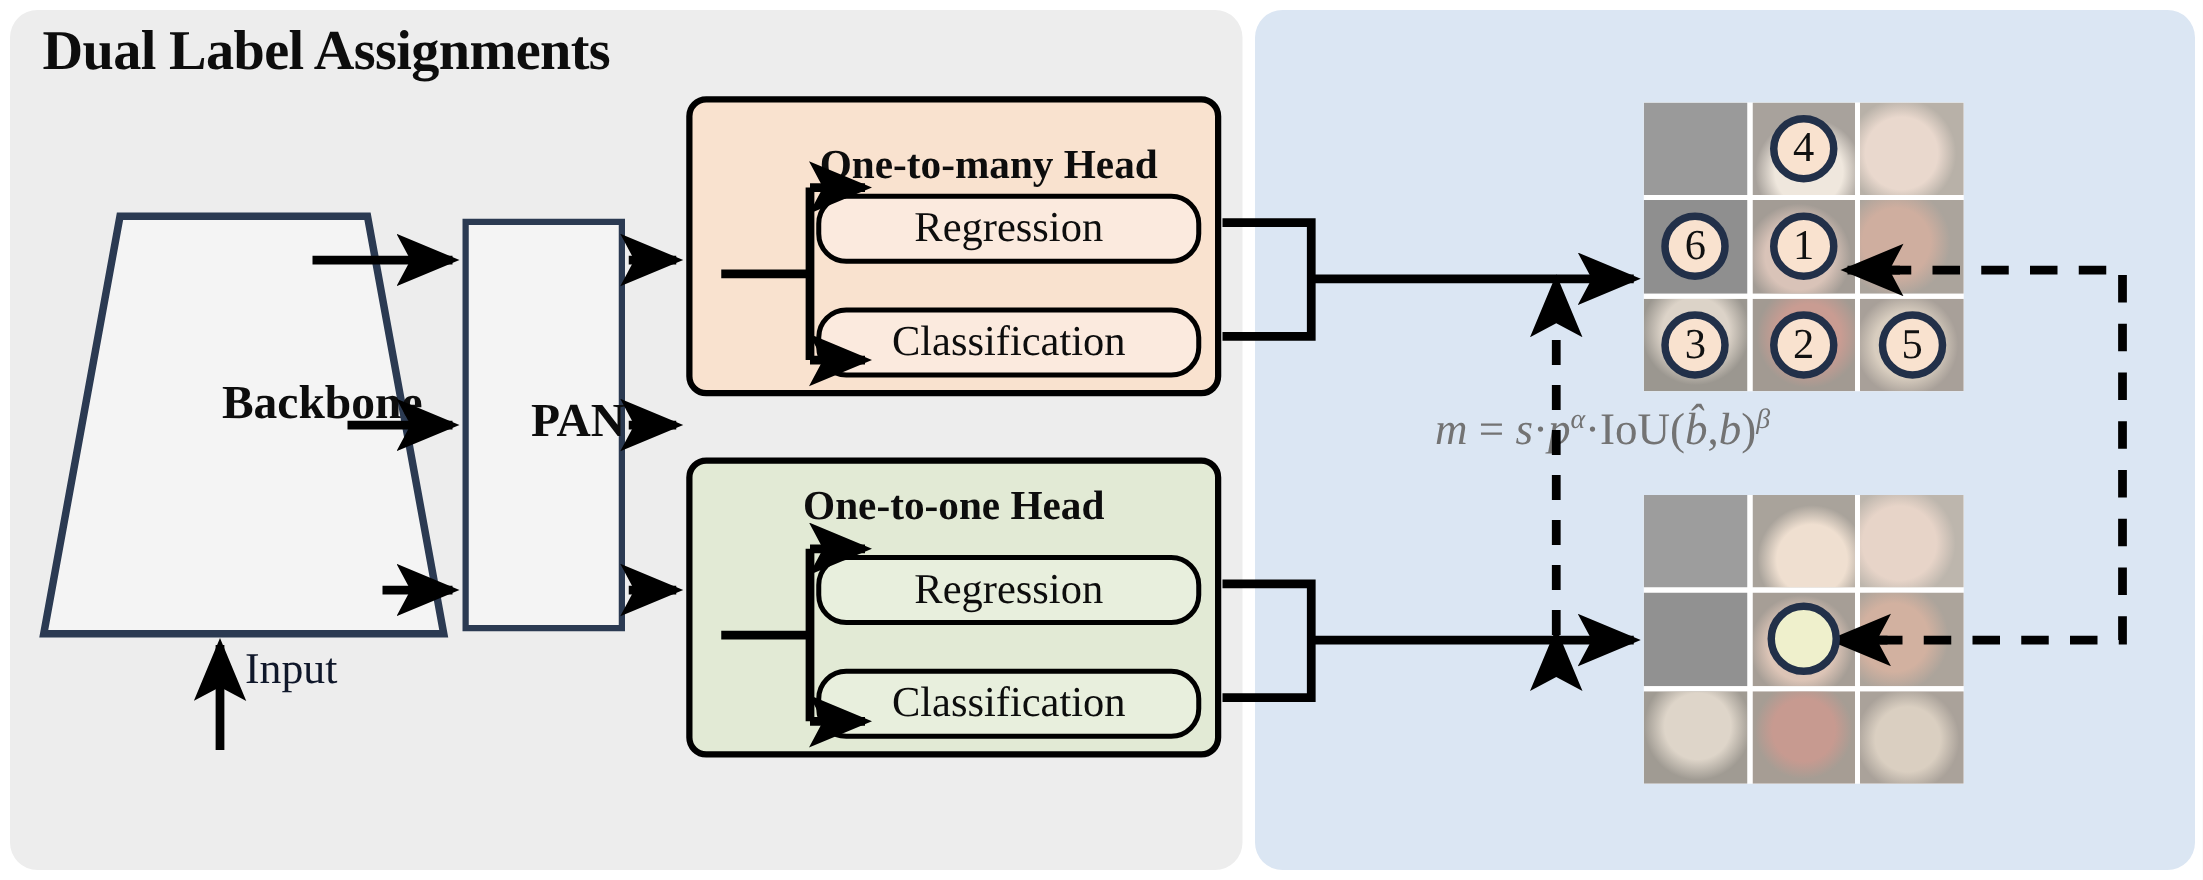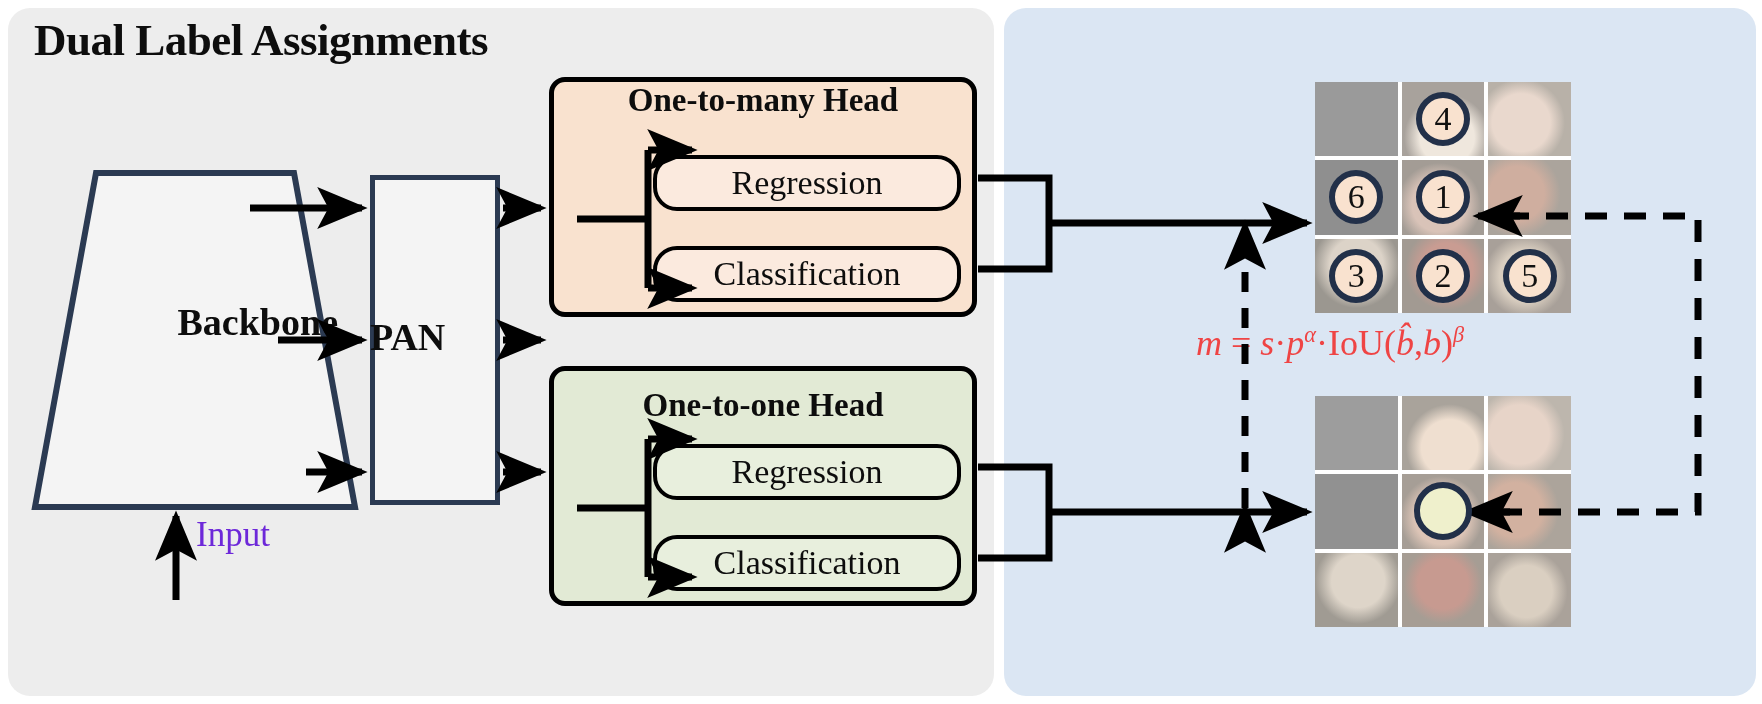"One-to-many Head" #head-many-title { margin-left: none -> 28px; top: 0 -> 32px }
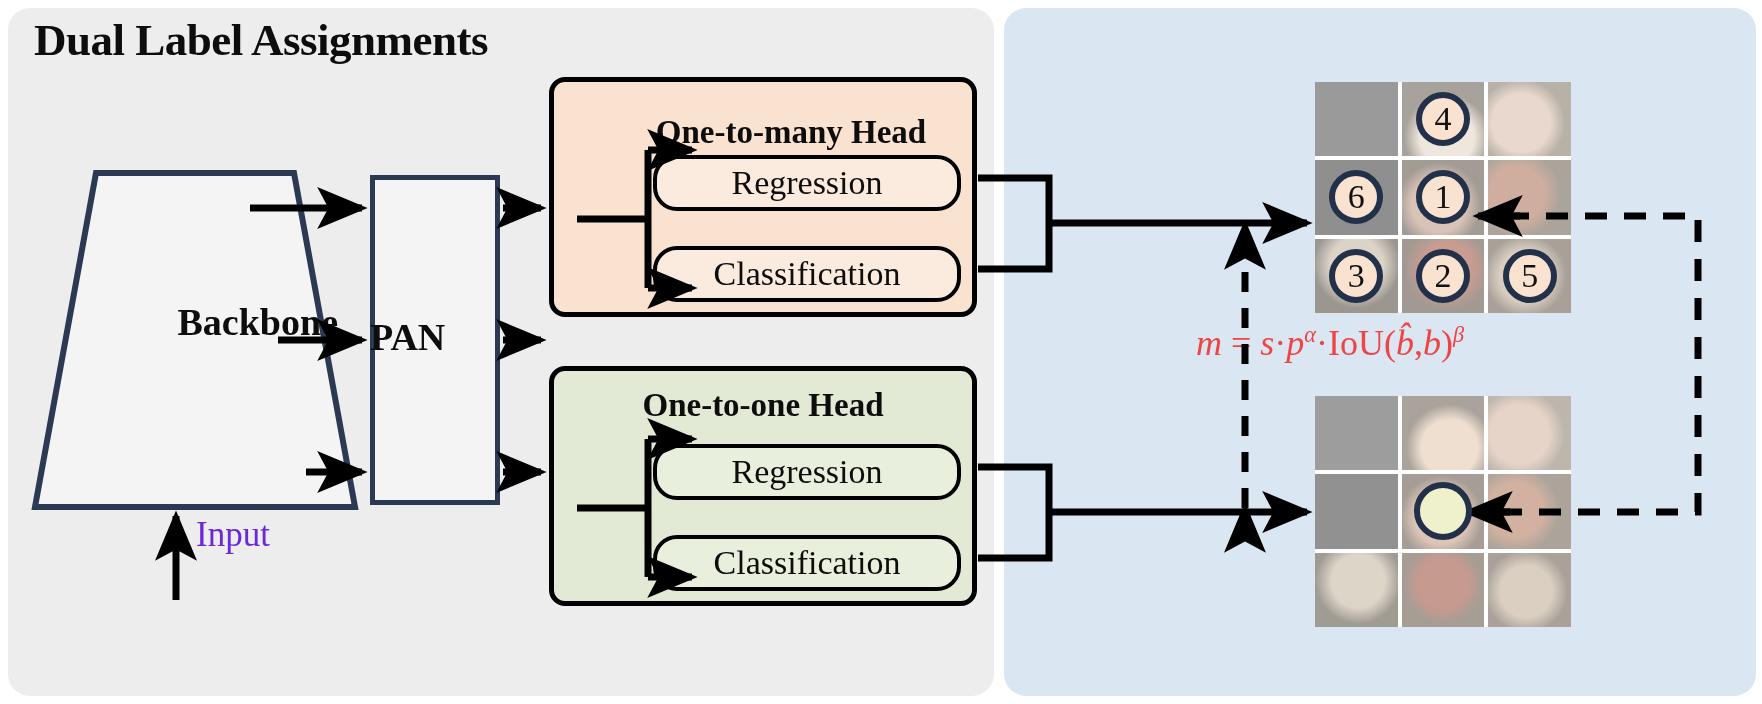"PAN" #pan-label { text-align: left -> right }
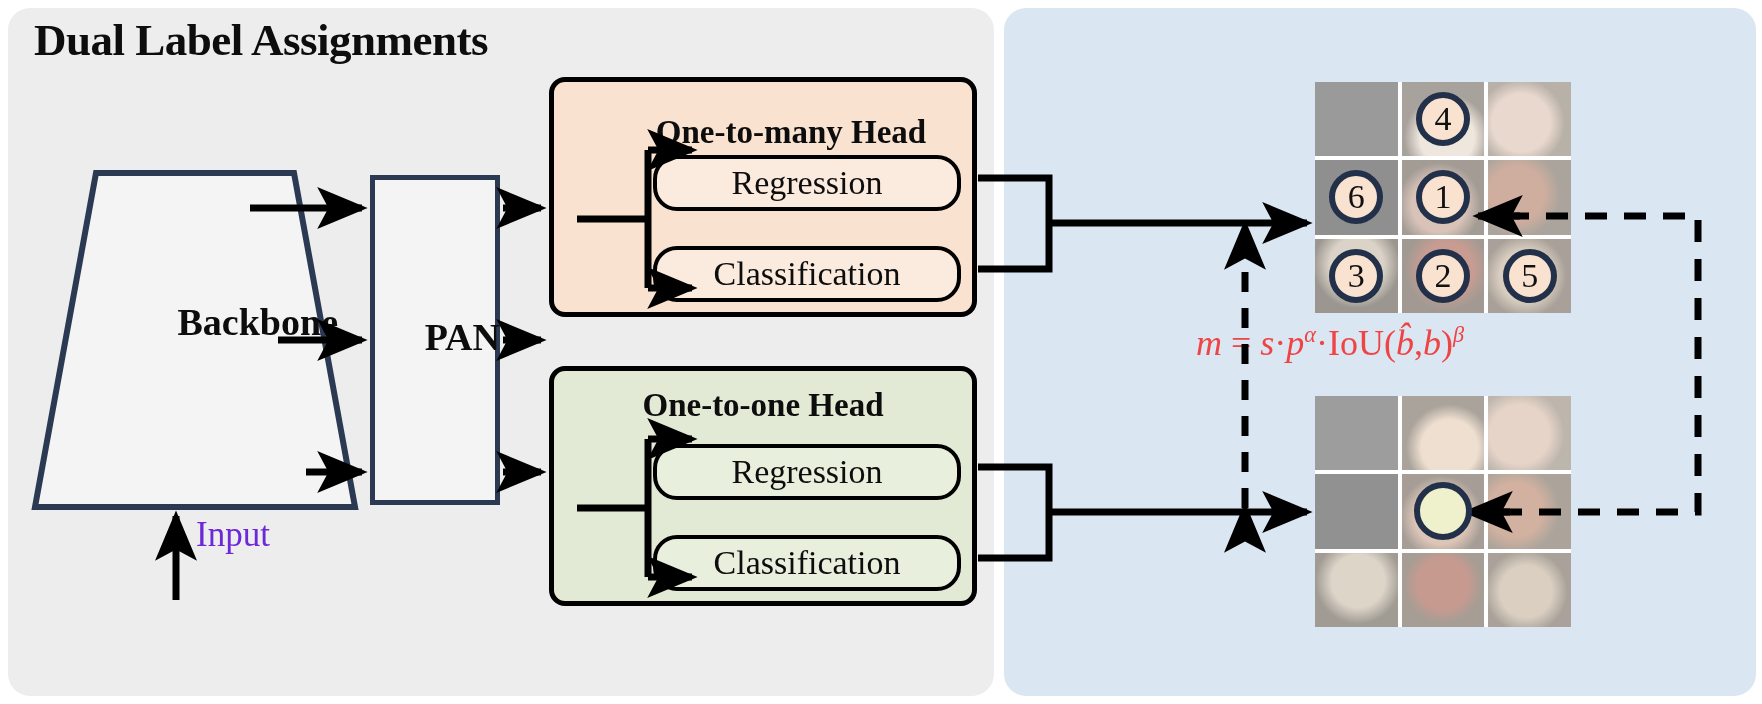"m = s·pα·IoU(b̂,b)β" #formula { color: #ef4444 -> #737373; left: 1100px -> 1148px; text-align: center -> left }
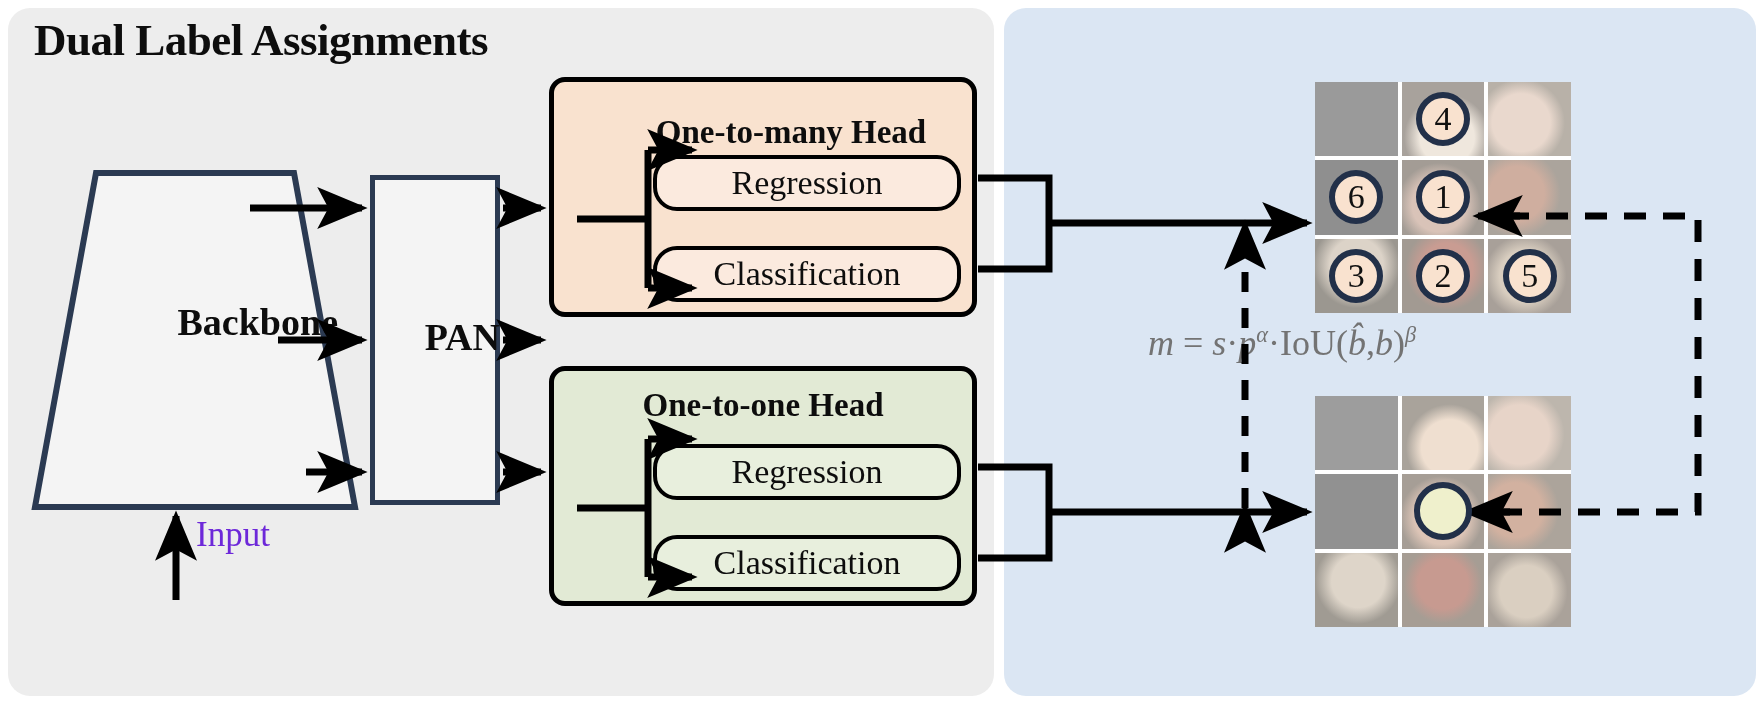"Input" #input-label { color: #6d28d9 -> #0f172a }
